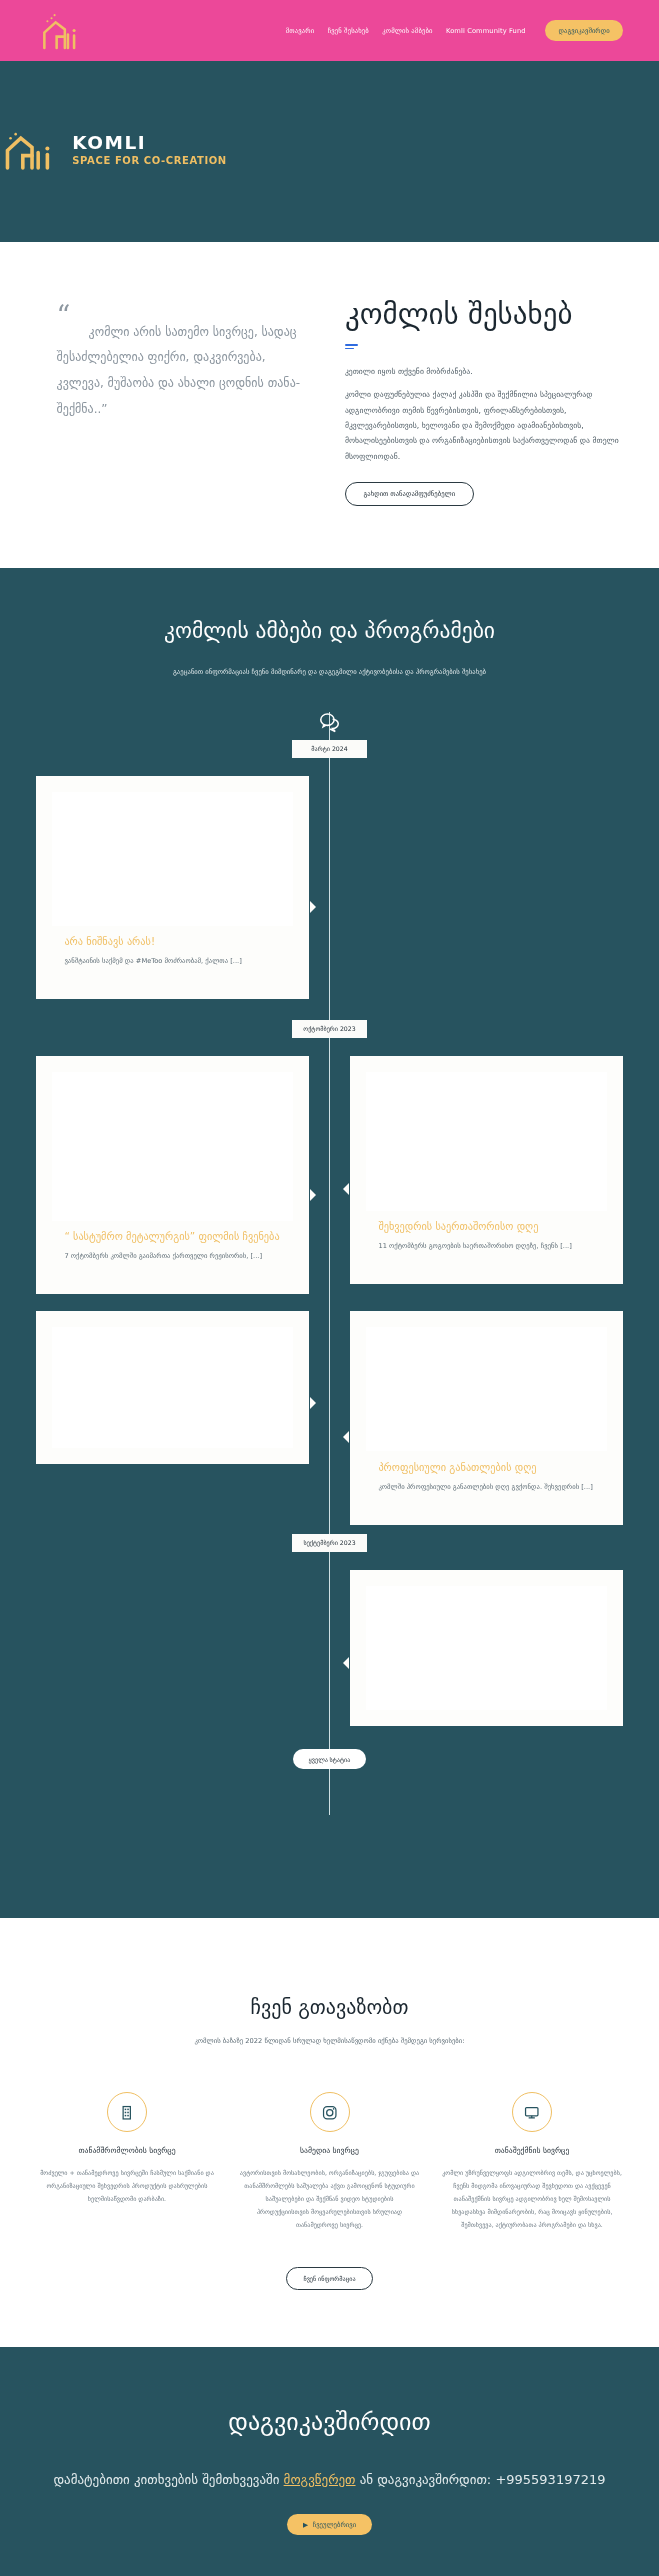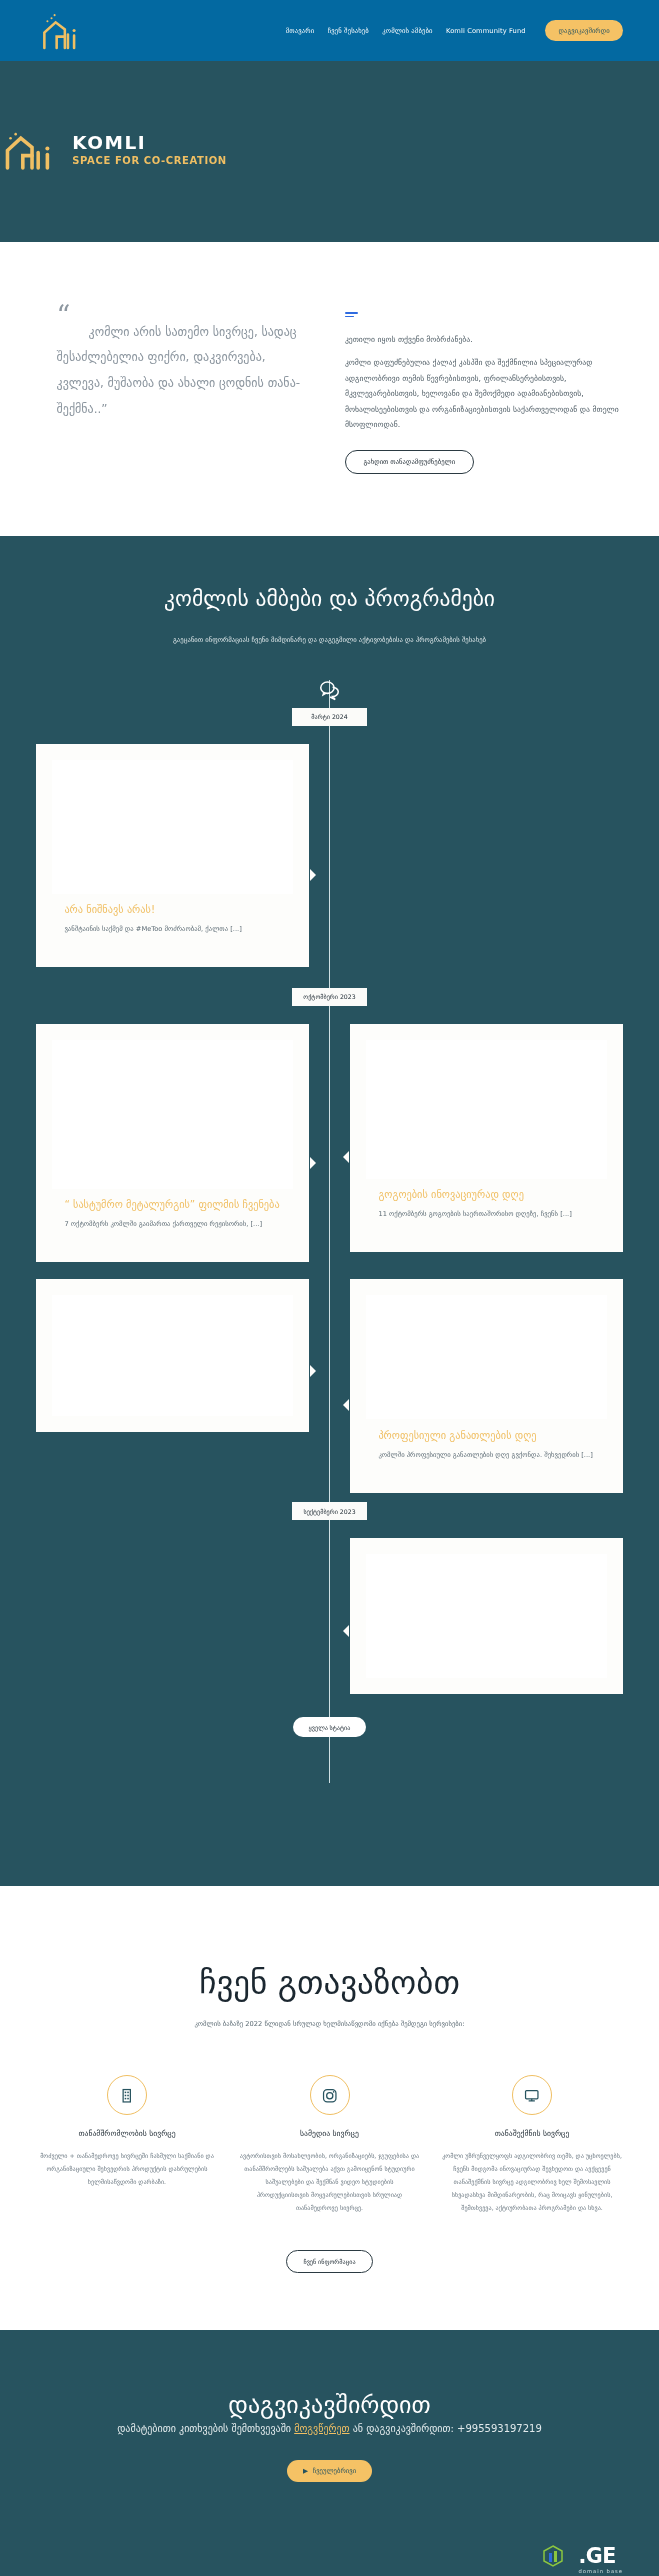"მთავარი" .nav { background: #0369a1 -> #ec4899 }
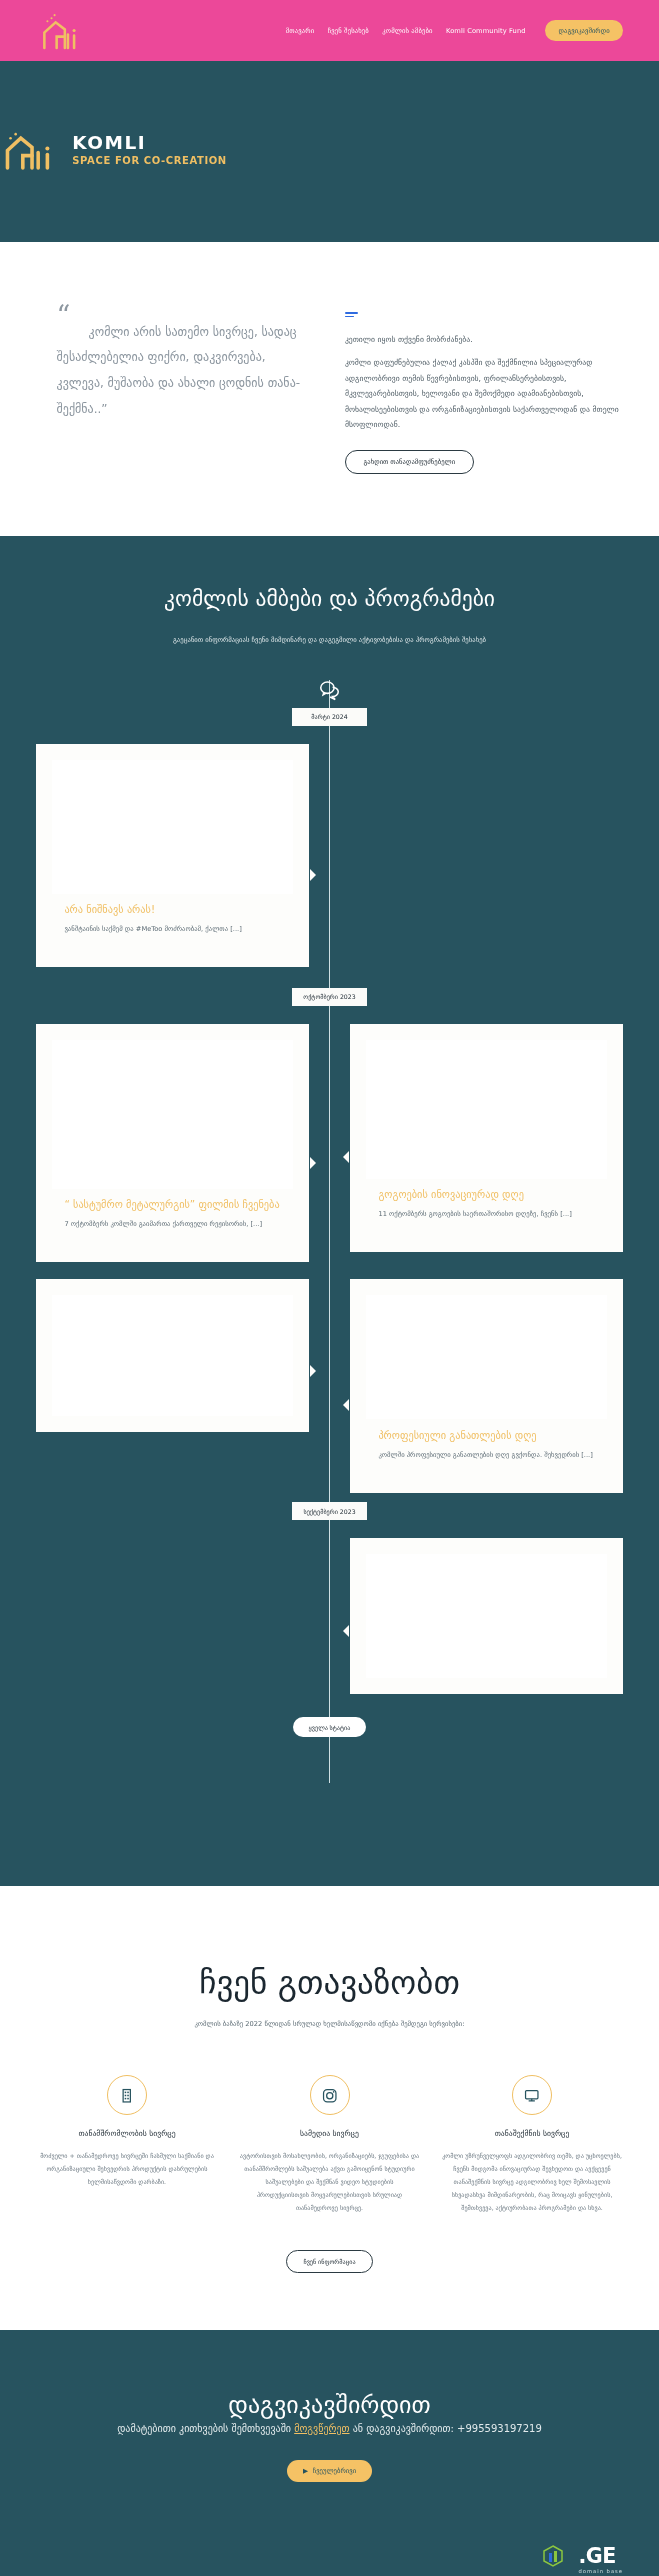"კომლის შესახებ" h2.about-title { html: none -> <h2>კომლის შესახებ</h2> }
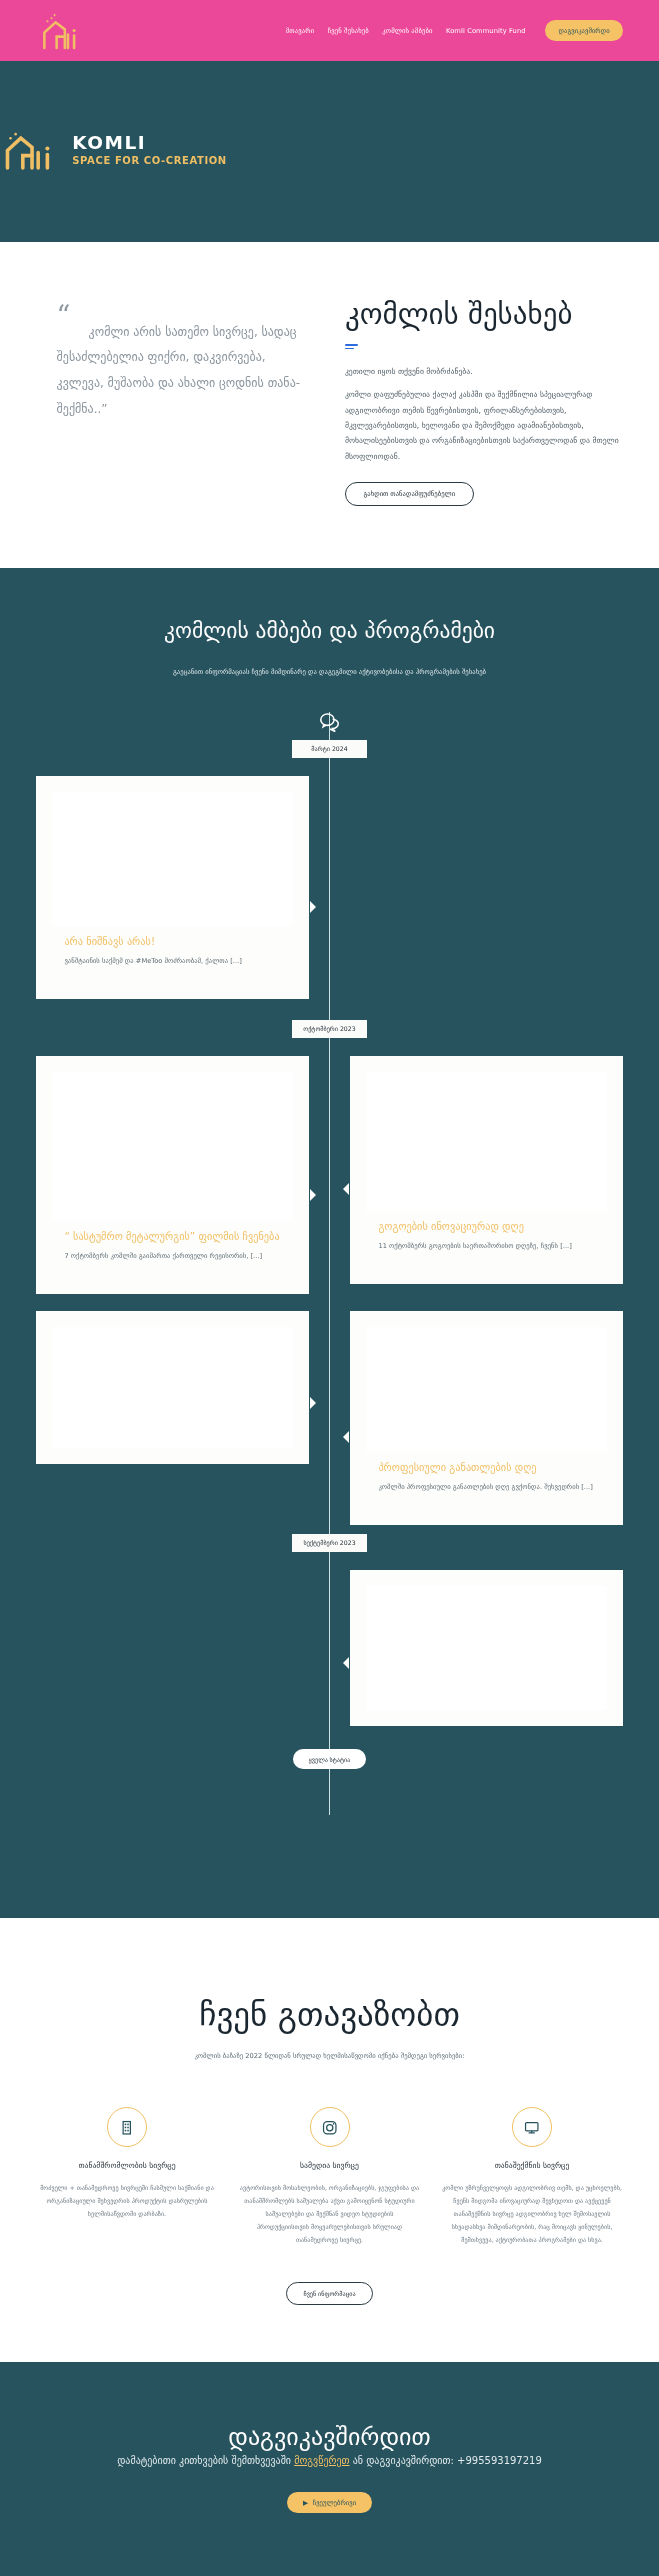"გოგოების ინოვაციურად დღე" h3 { text: გოგოების ინოვაციურად -> შეხვედრის საერთაშორისო }
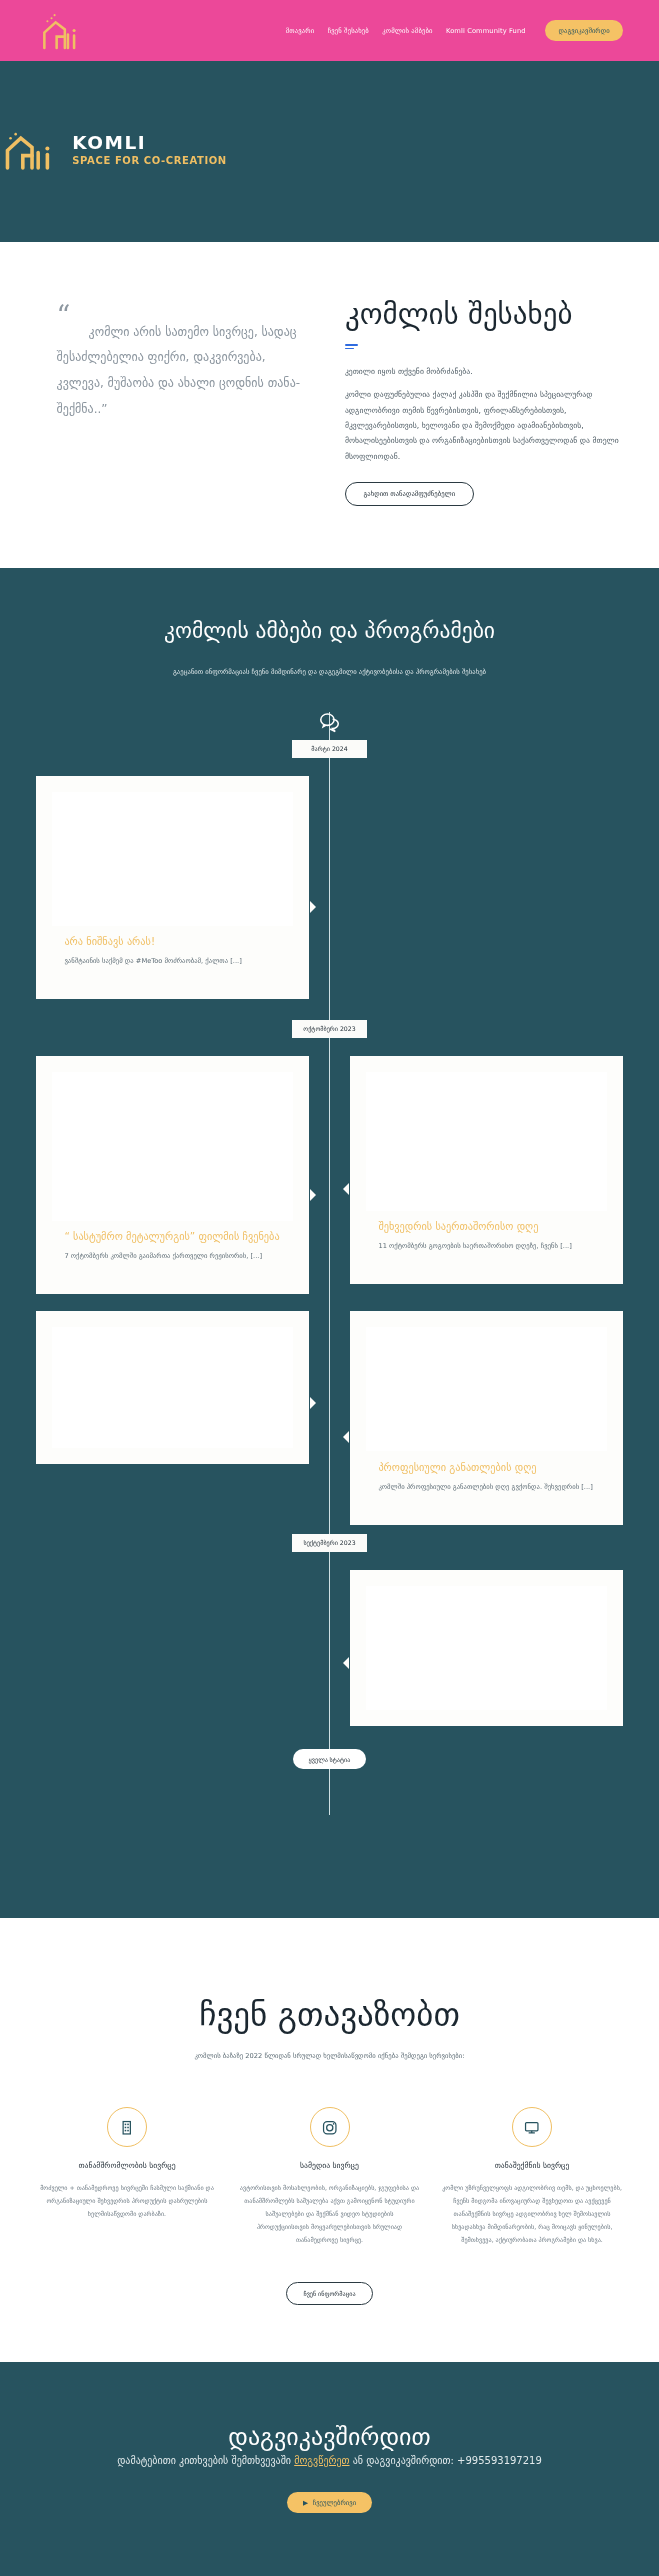"ჩვენ გთავაზობთ" .services h2 { font-size: 33px -> 20px }
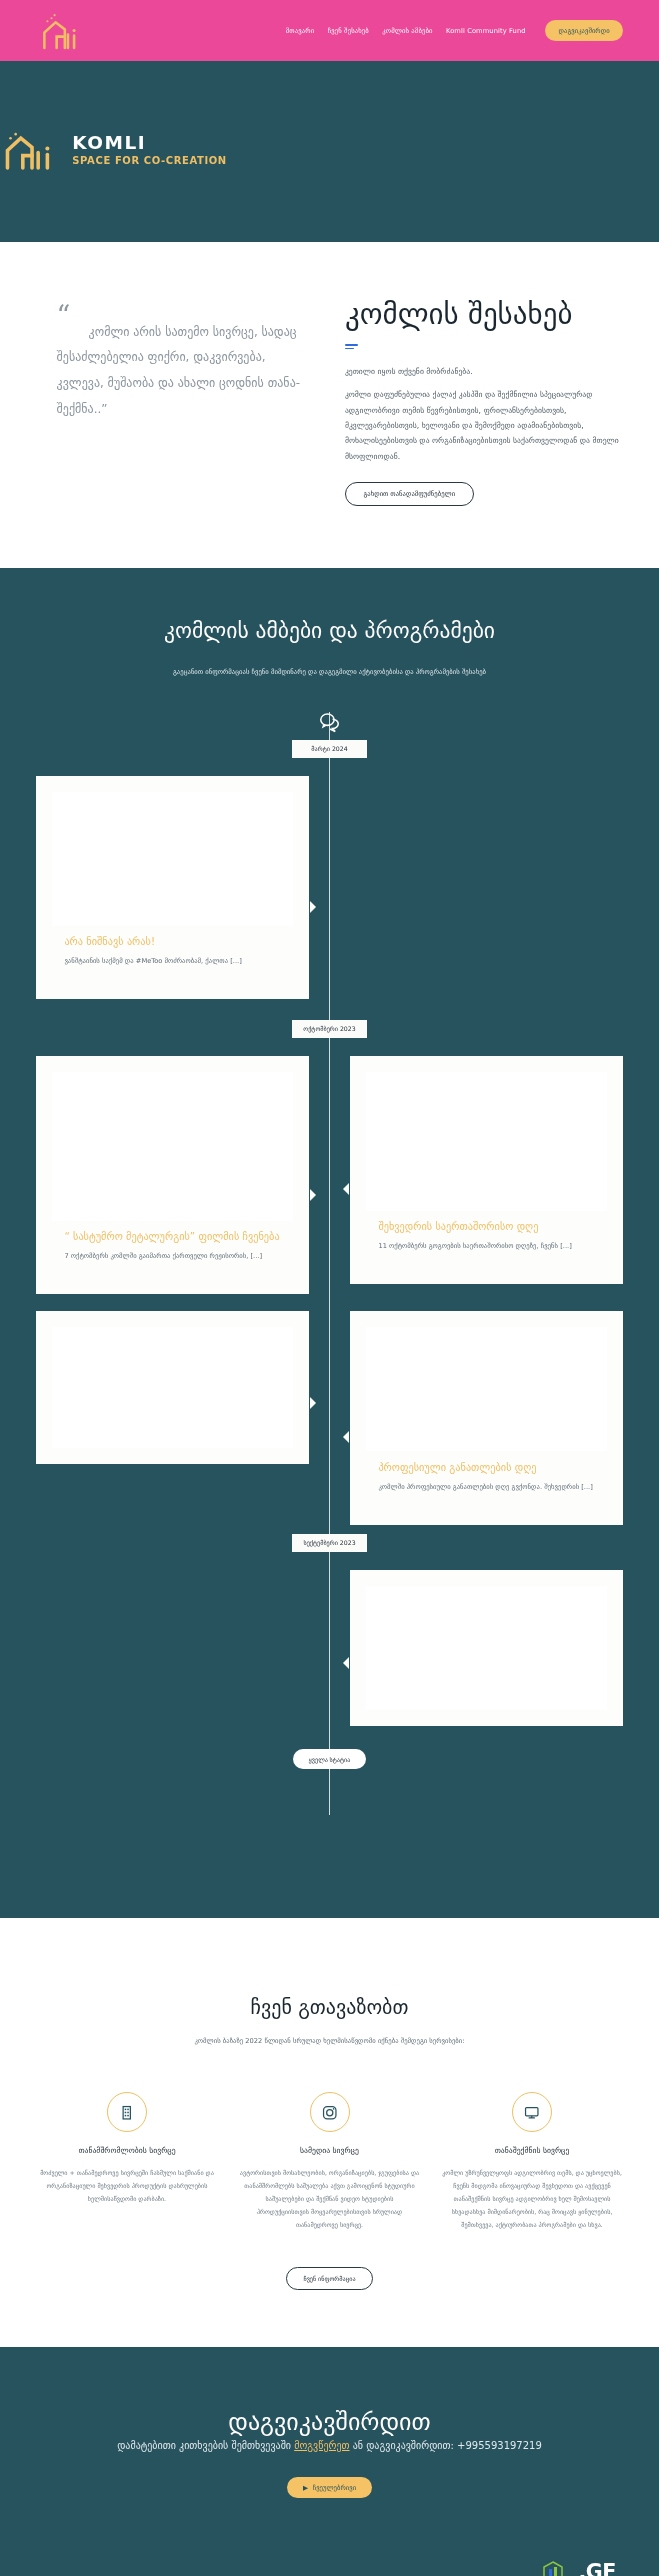"დამატებითი კითხვების შემთხვევაში" .contact p { font-size: 10px -> 13px; margin-top: 0 -> 31px }
